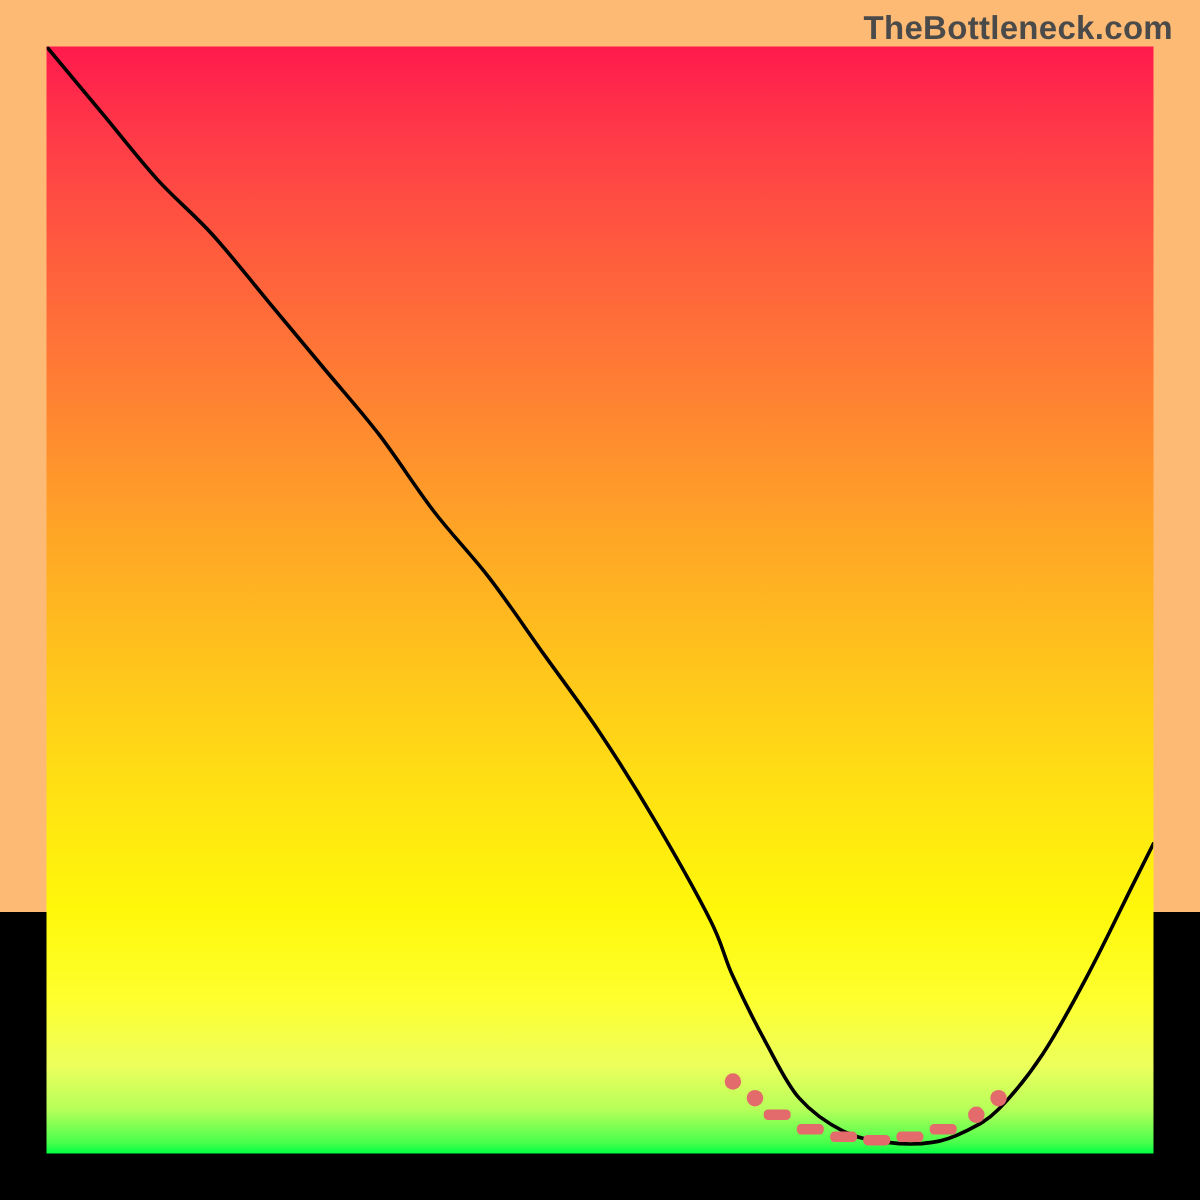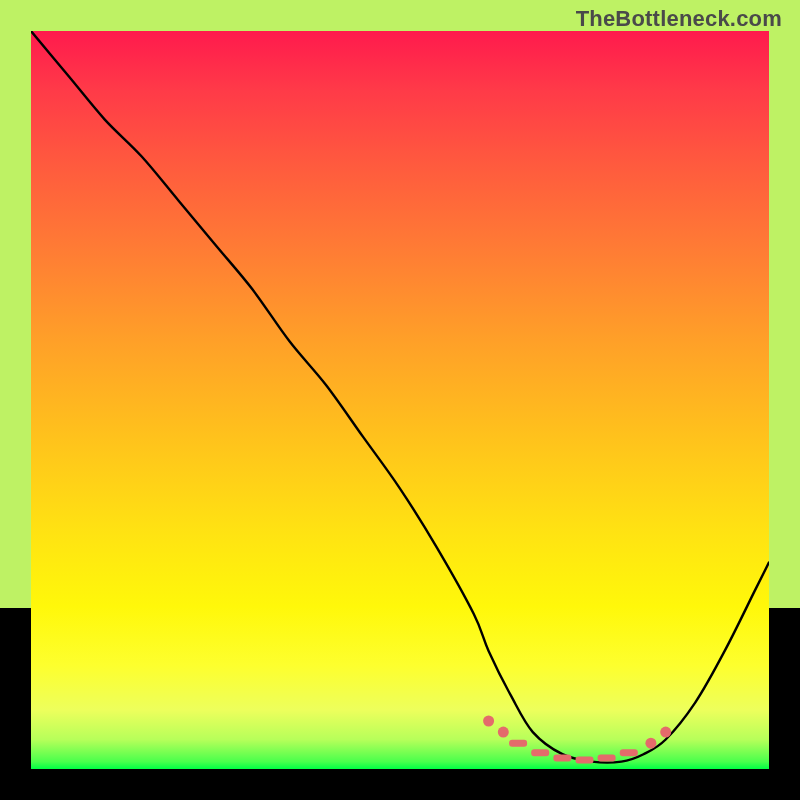"TheBottleneck.com" .frame { background: #bef264 -> #fdba74 }
